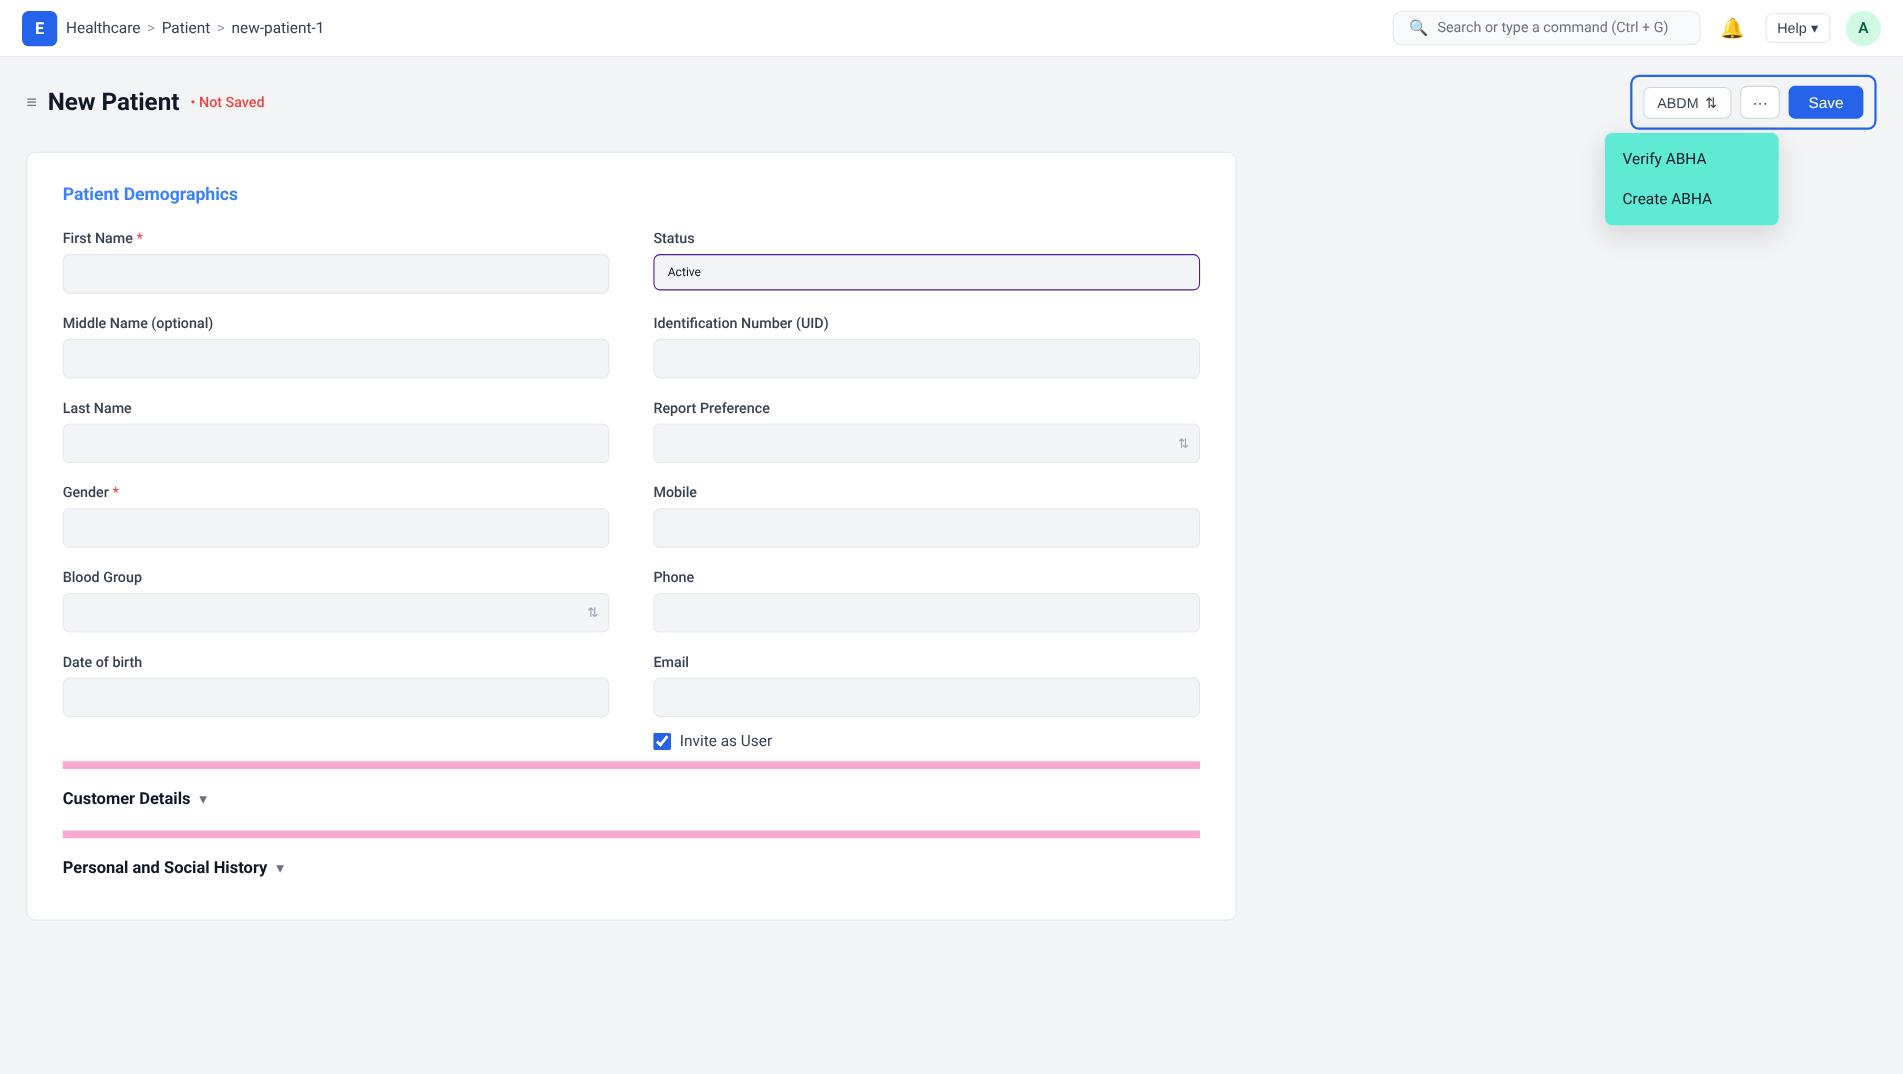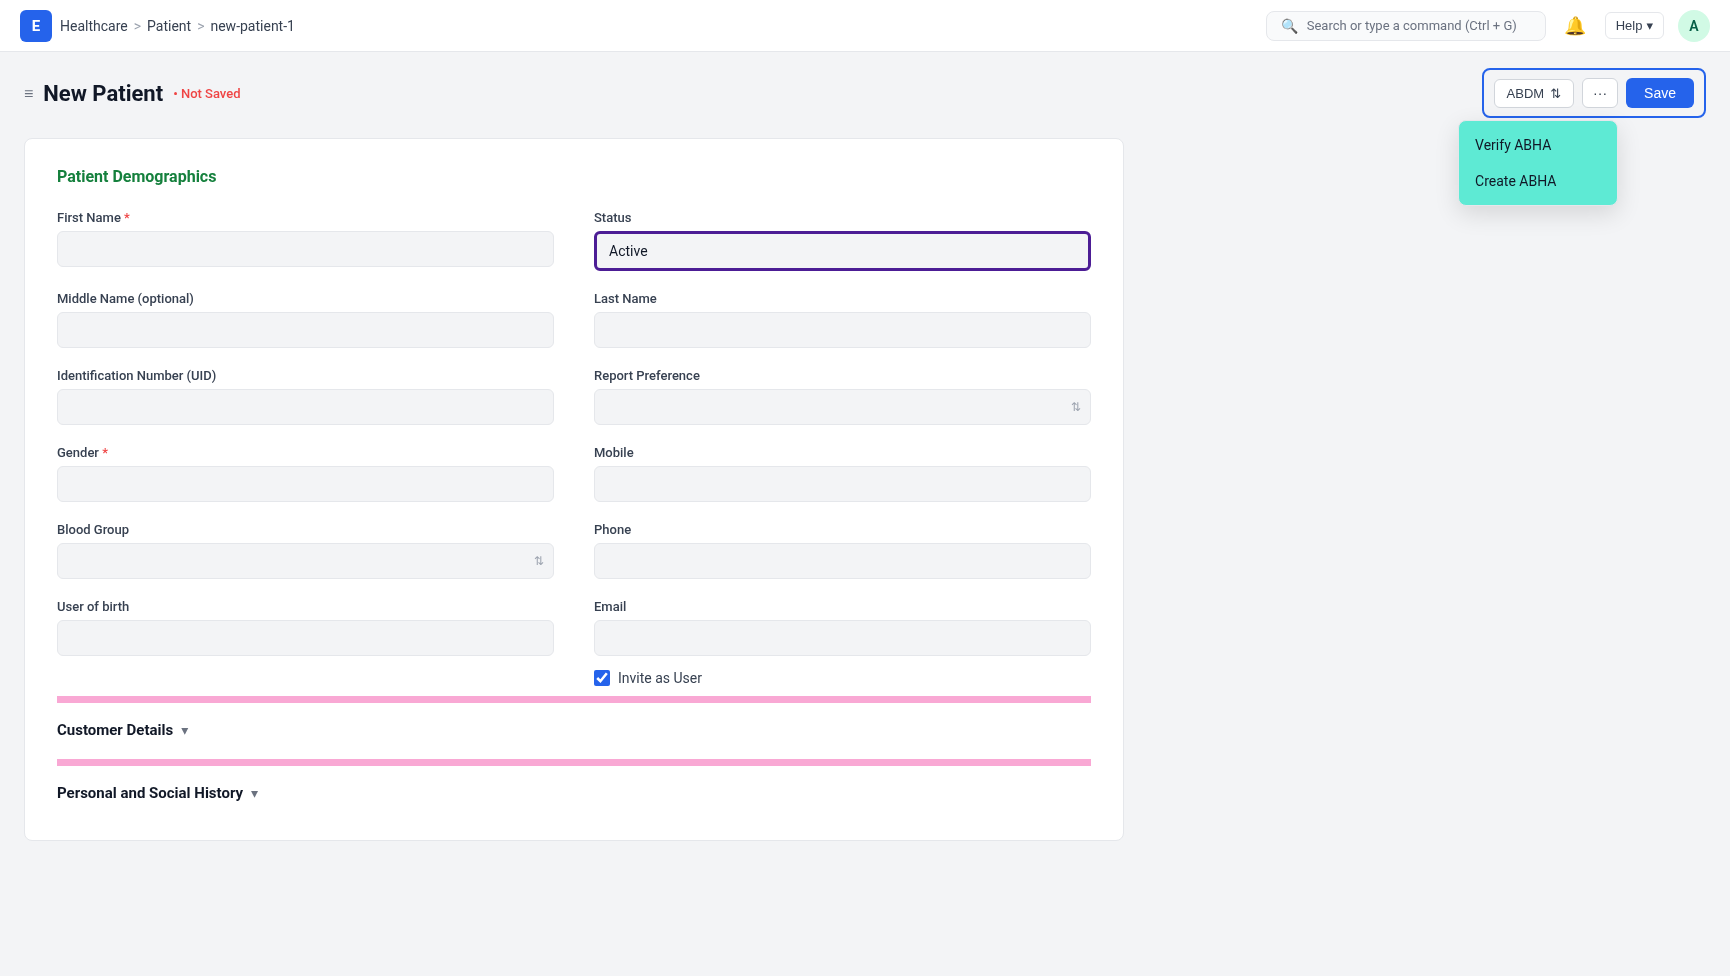"Patient Demographics" .section-title { color: #15803d -> #3b82f6 }
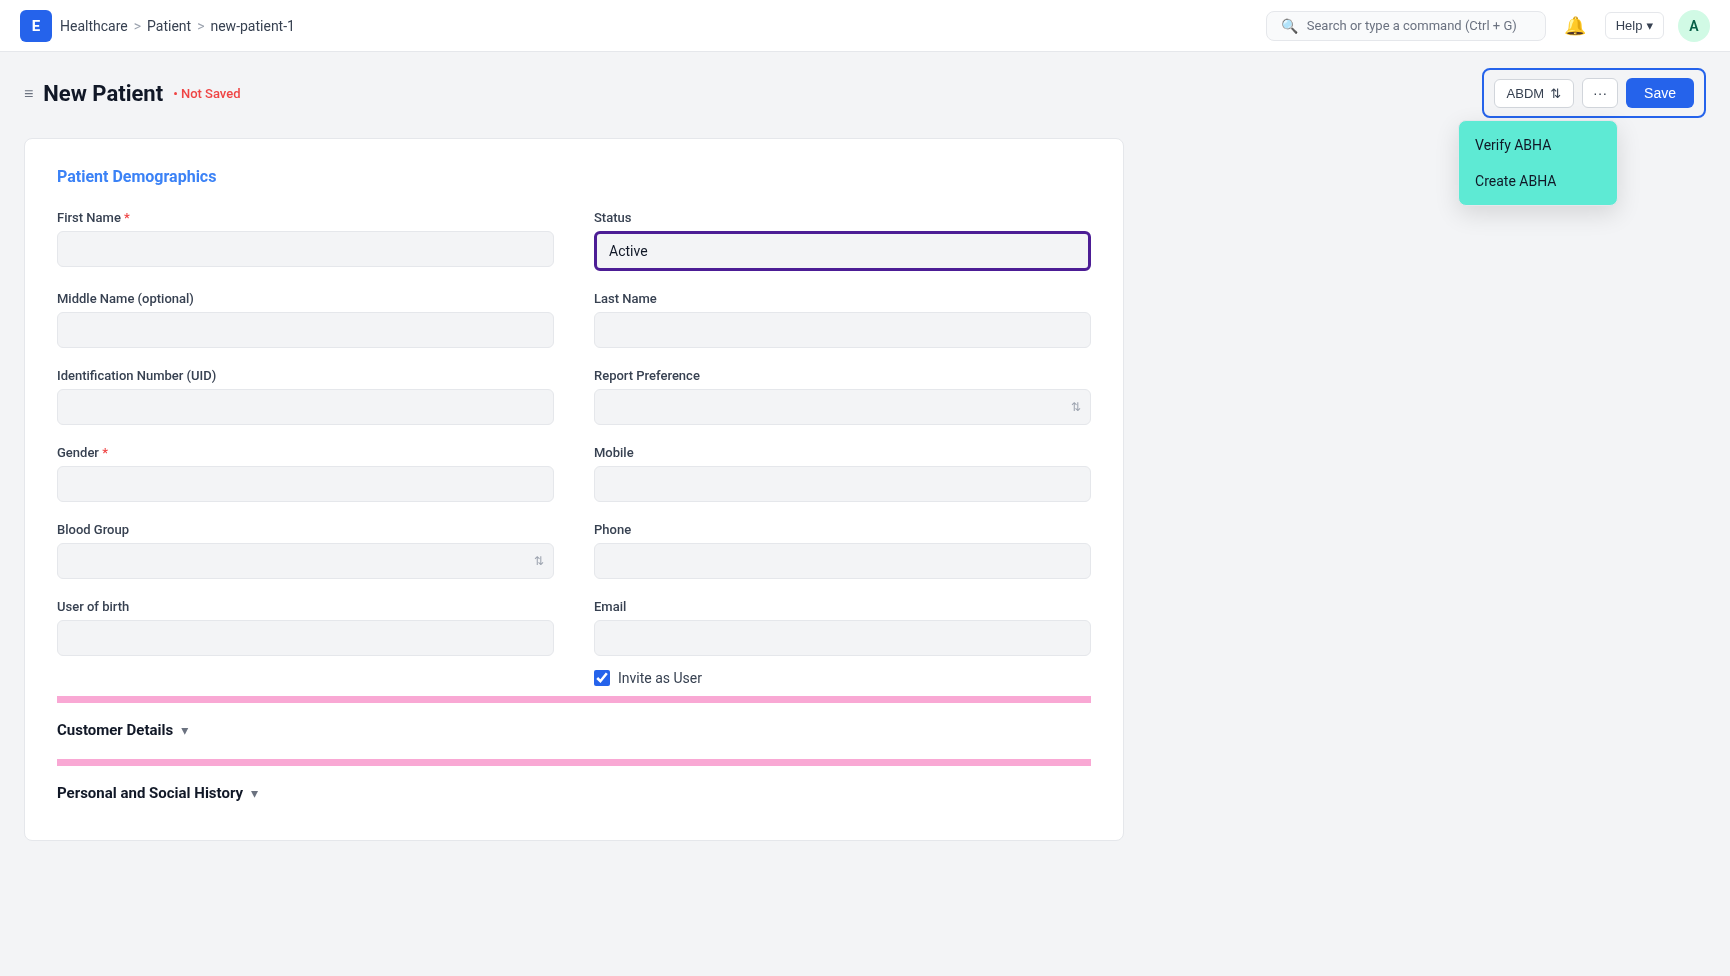"Active" .status-input { border: 3px solid #4c1d95 -> 1px solid #4c1d95; font-size: 14px -> 11px }
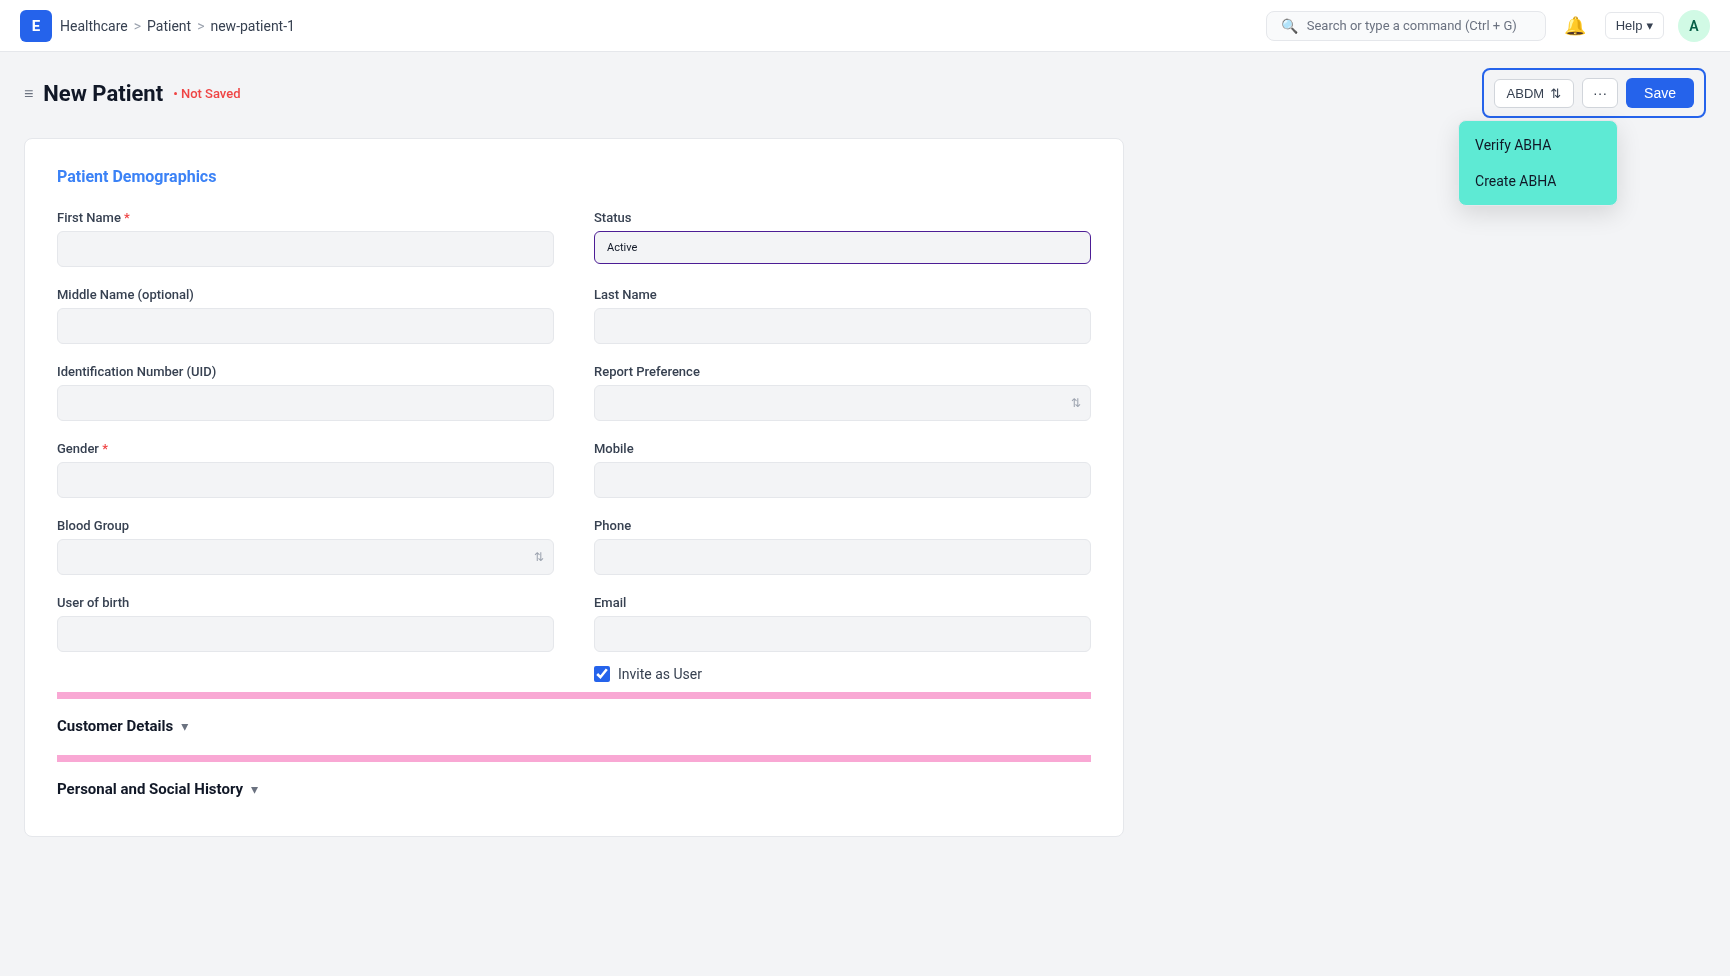"Last Name" div.form-group { order: before "Identification Number (UID)" -> after "Identification Number (UID)" }
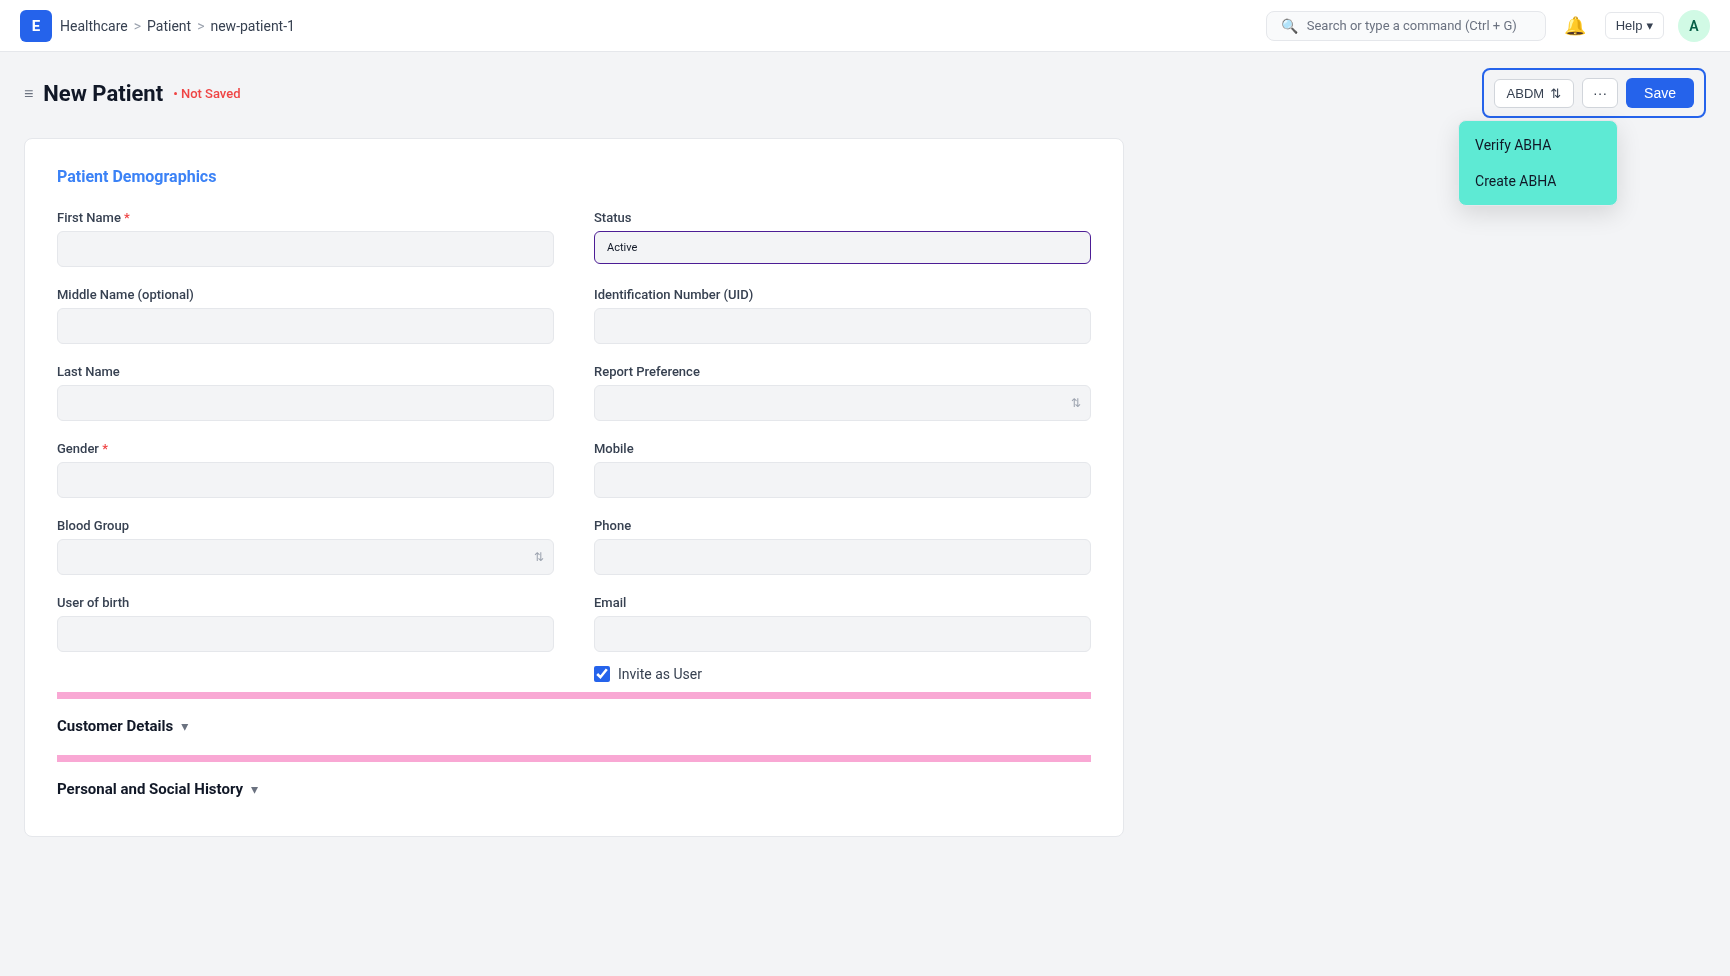"User of birth" label.form-label { text: User -> Date }
